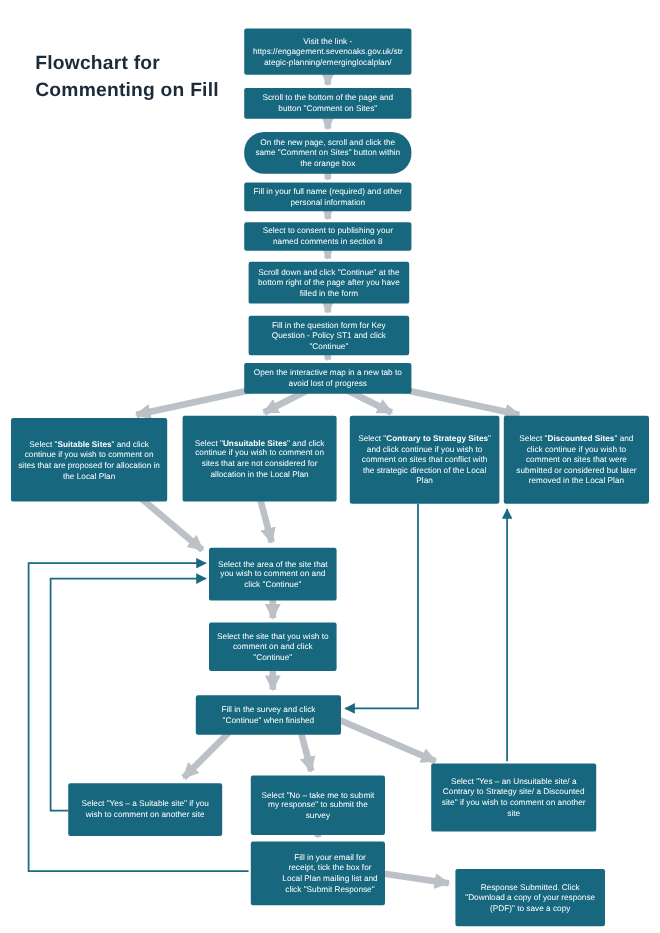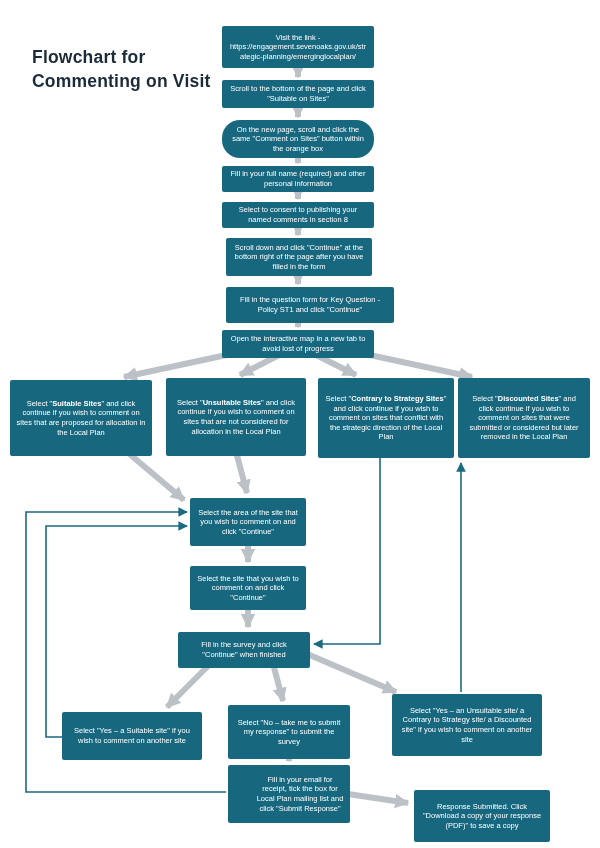"Commenting on Visit" div { text: Visit -> Fill }
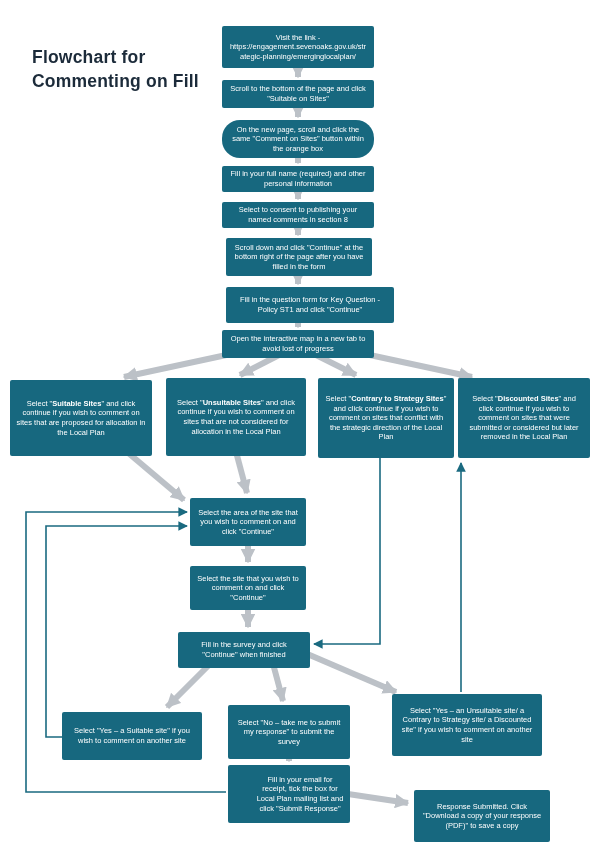"Scroll to the bottom of" div { text: click "Suitable -> button "Comment }
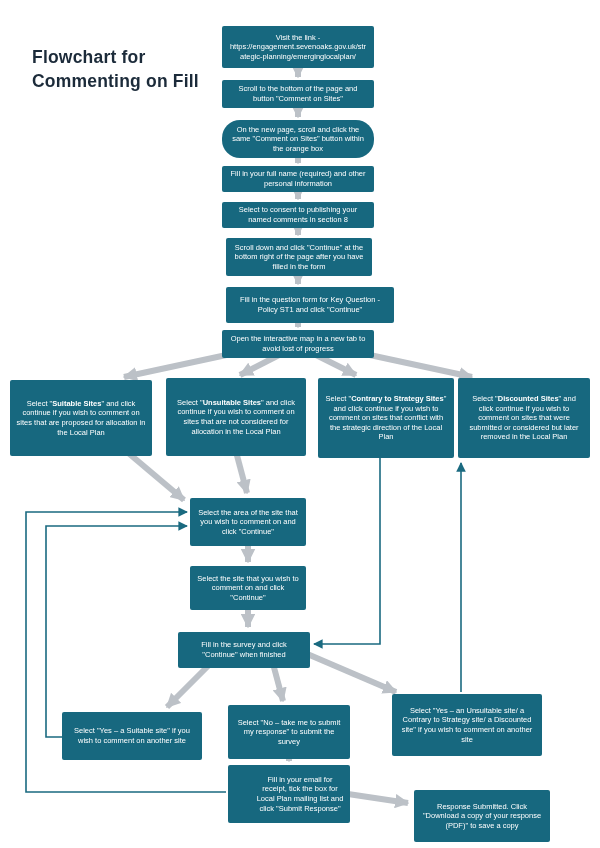"Fill in the question form" .n-keyq { width: 168px -> 146px }
